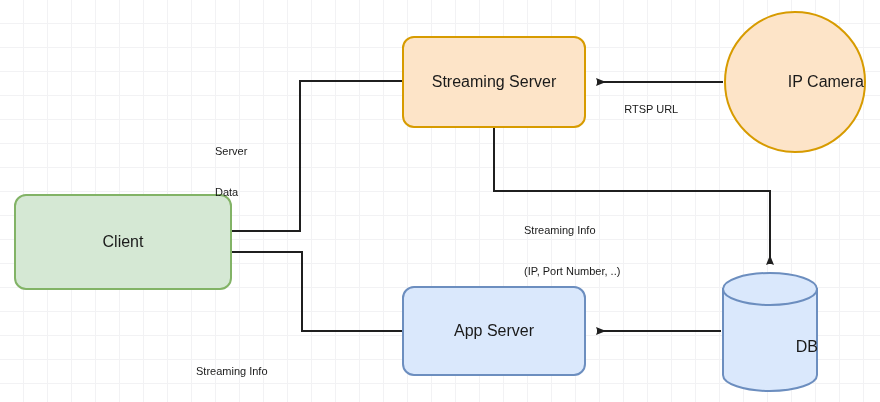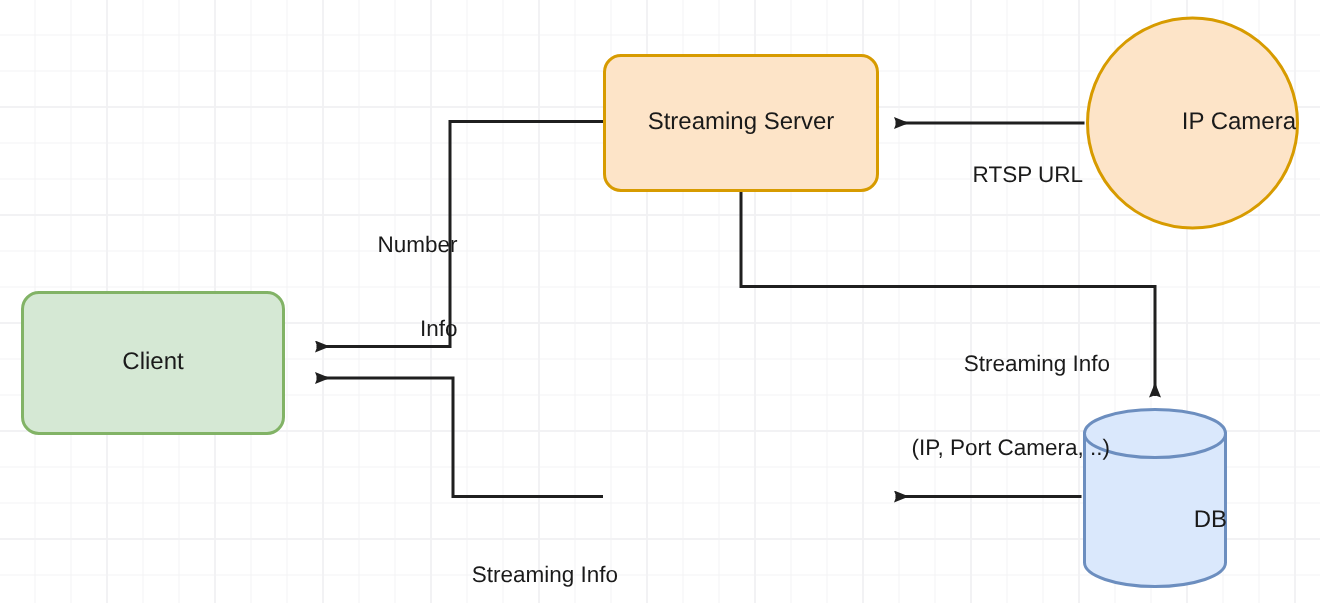"RTSP URL" .edge-label { font-size: 15px -> 11px; text-align: right -> left }
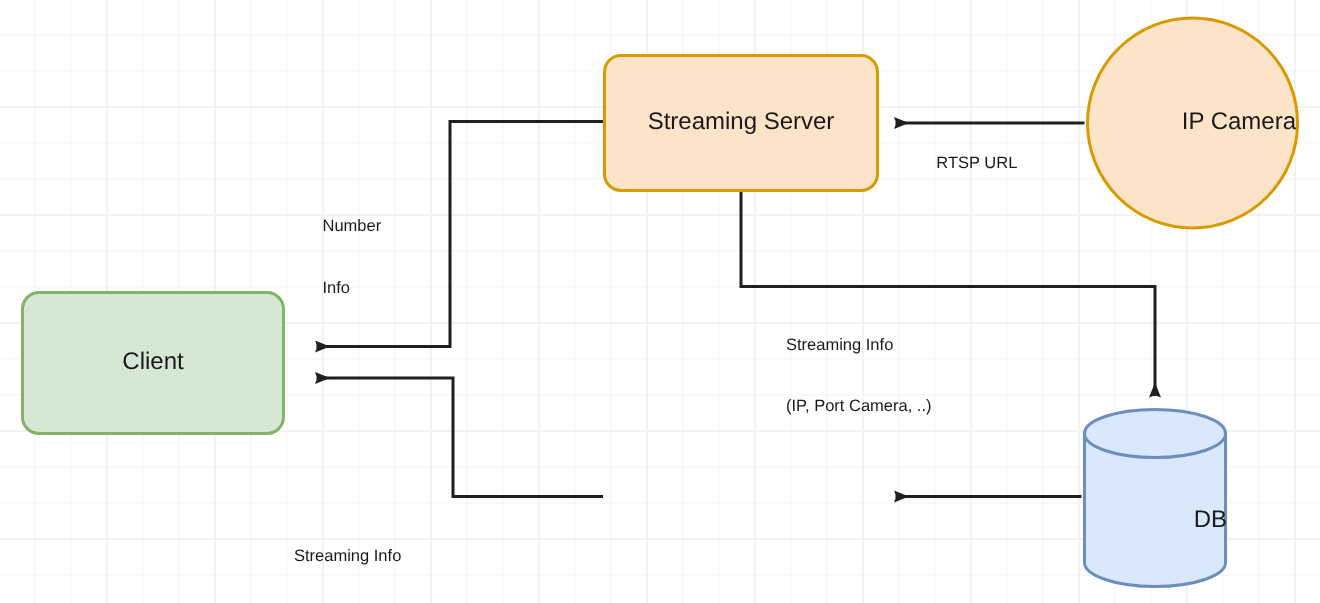"Number" div { text: Number -> Server }
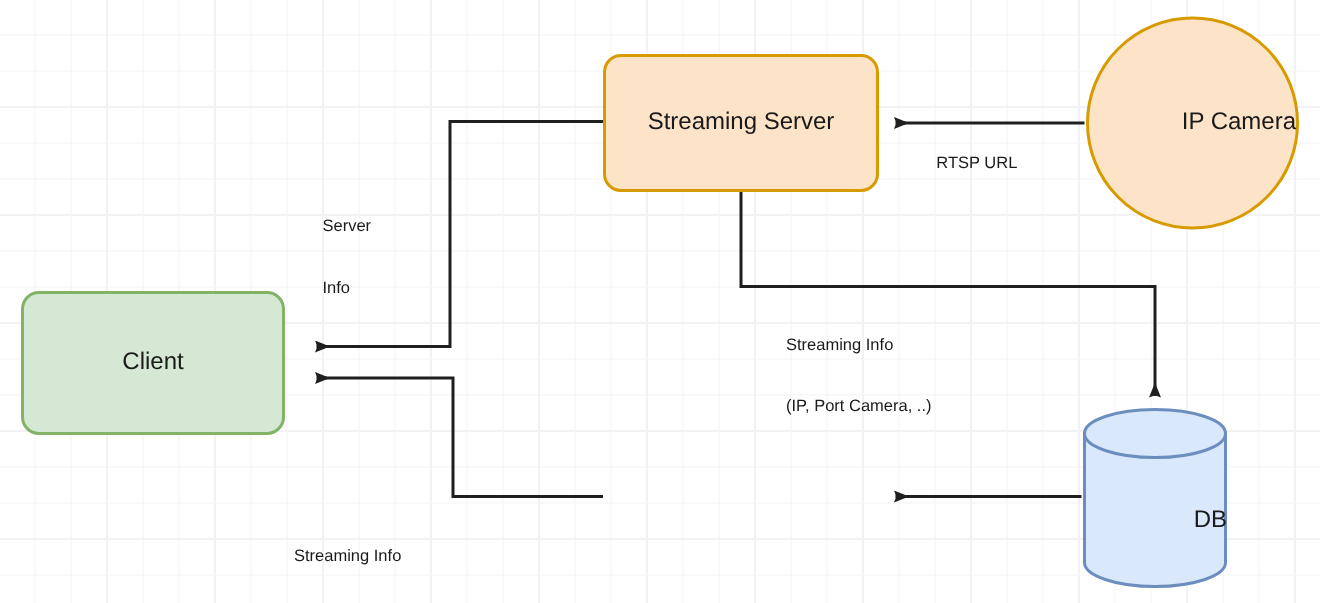"Info" div { text: Info -> Data }
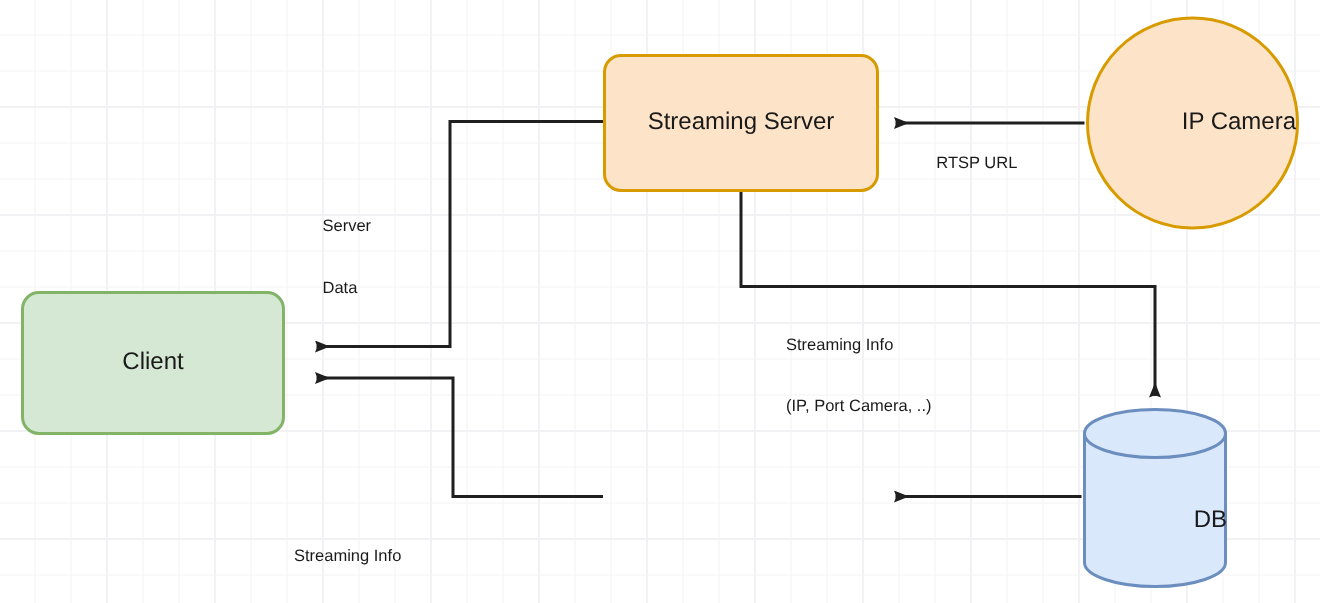"Client" div.node { width: 176px -> 218px }
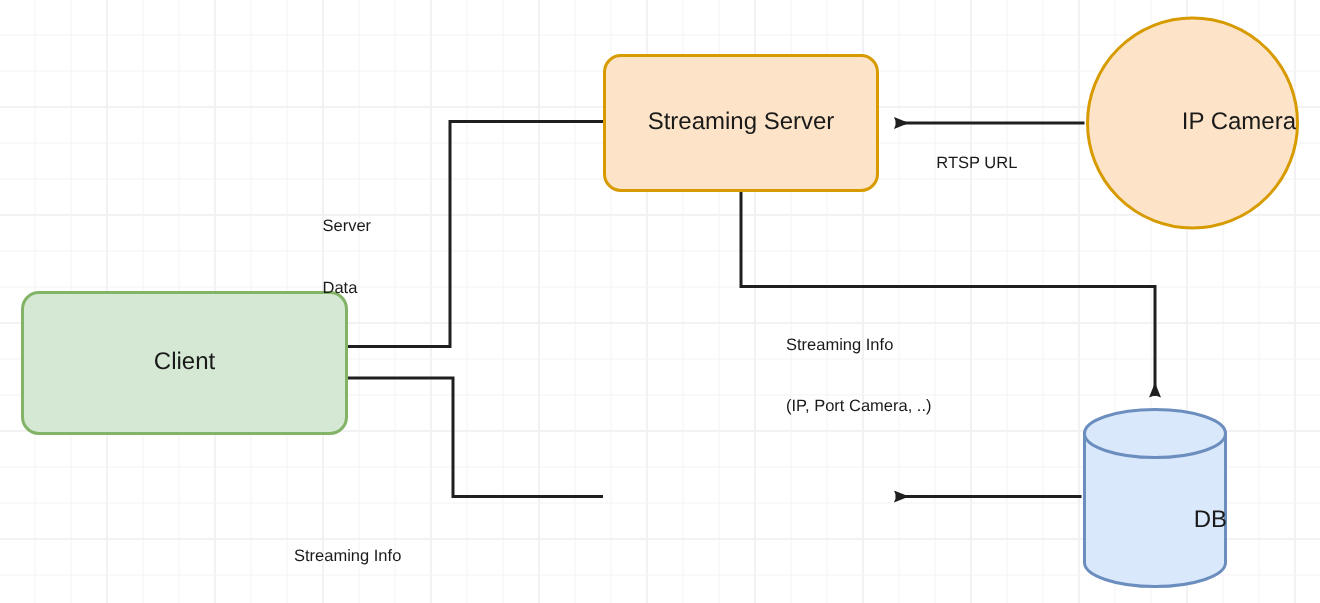"(IP, Port Camera, ..)" div { text: Camera -> Number }
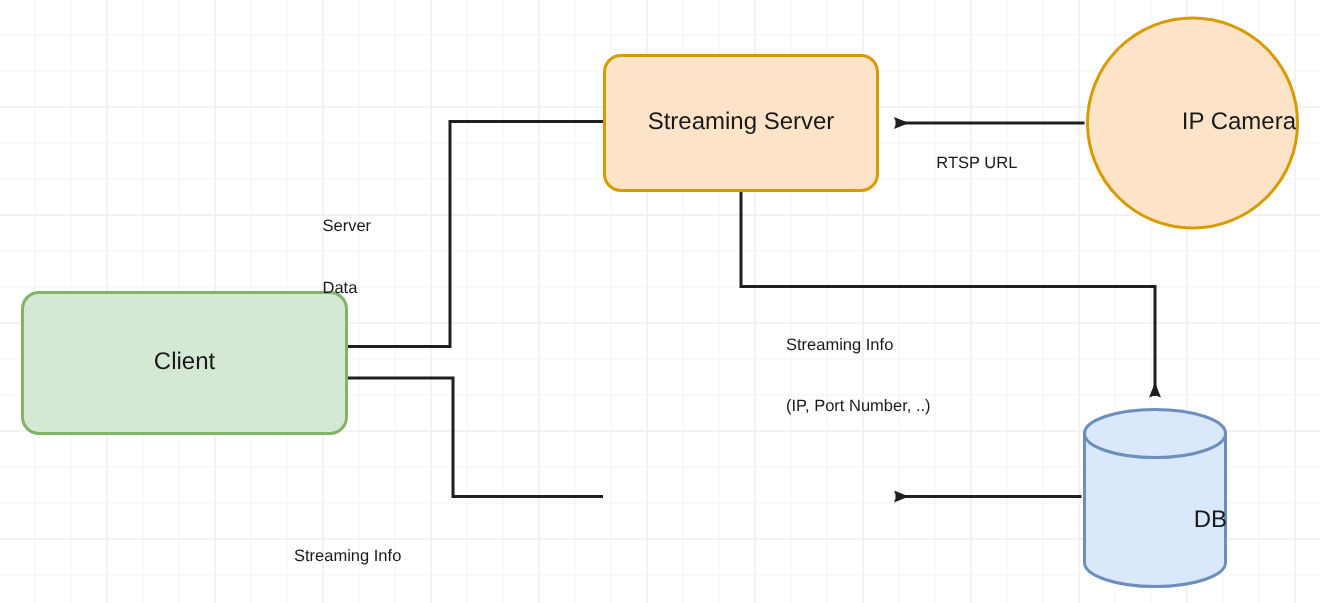"App Server" div.node { html: none -> <div> <span>App Server</span> </div> }
